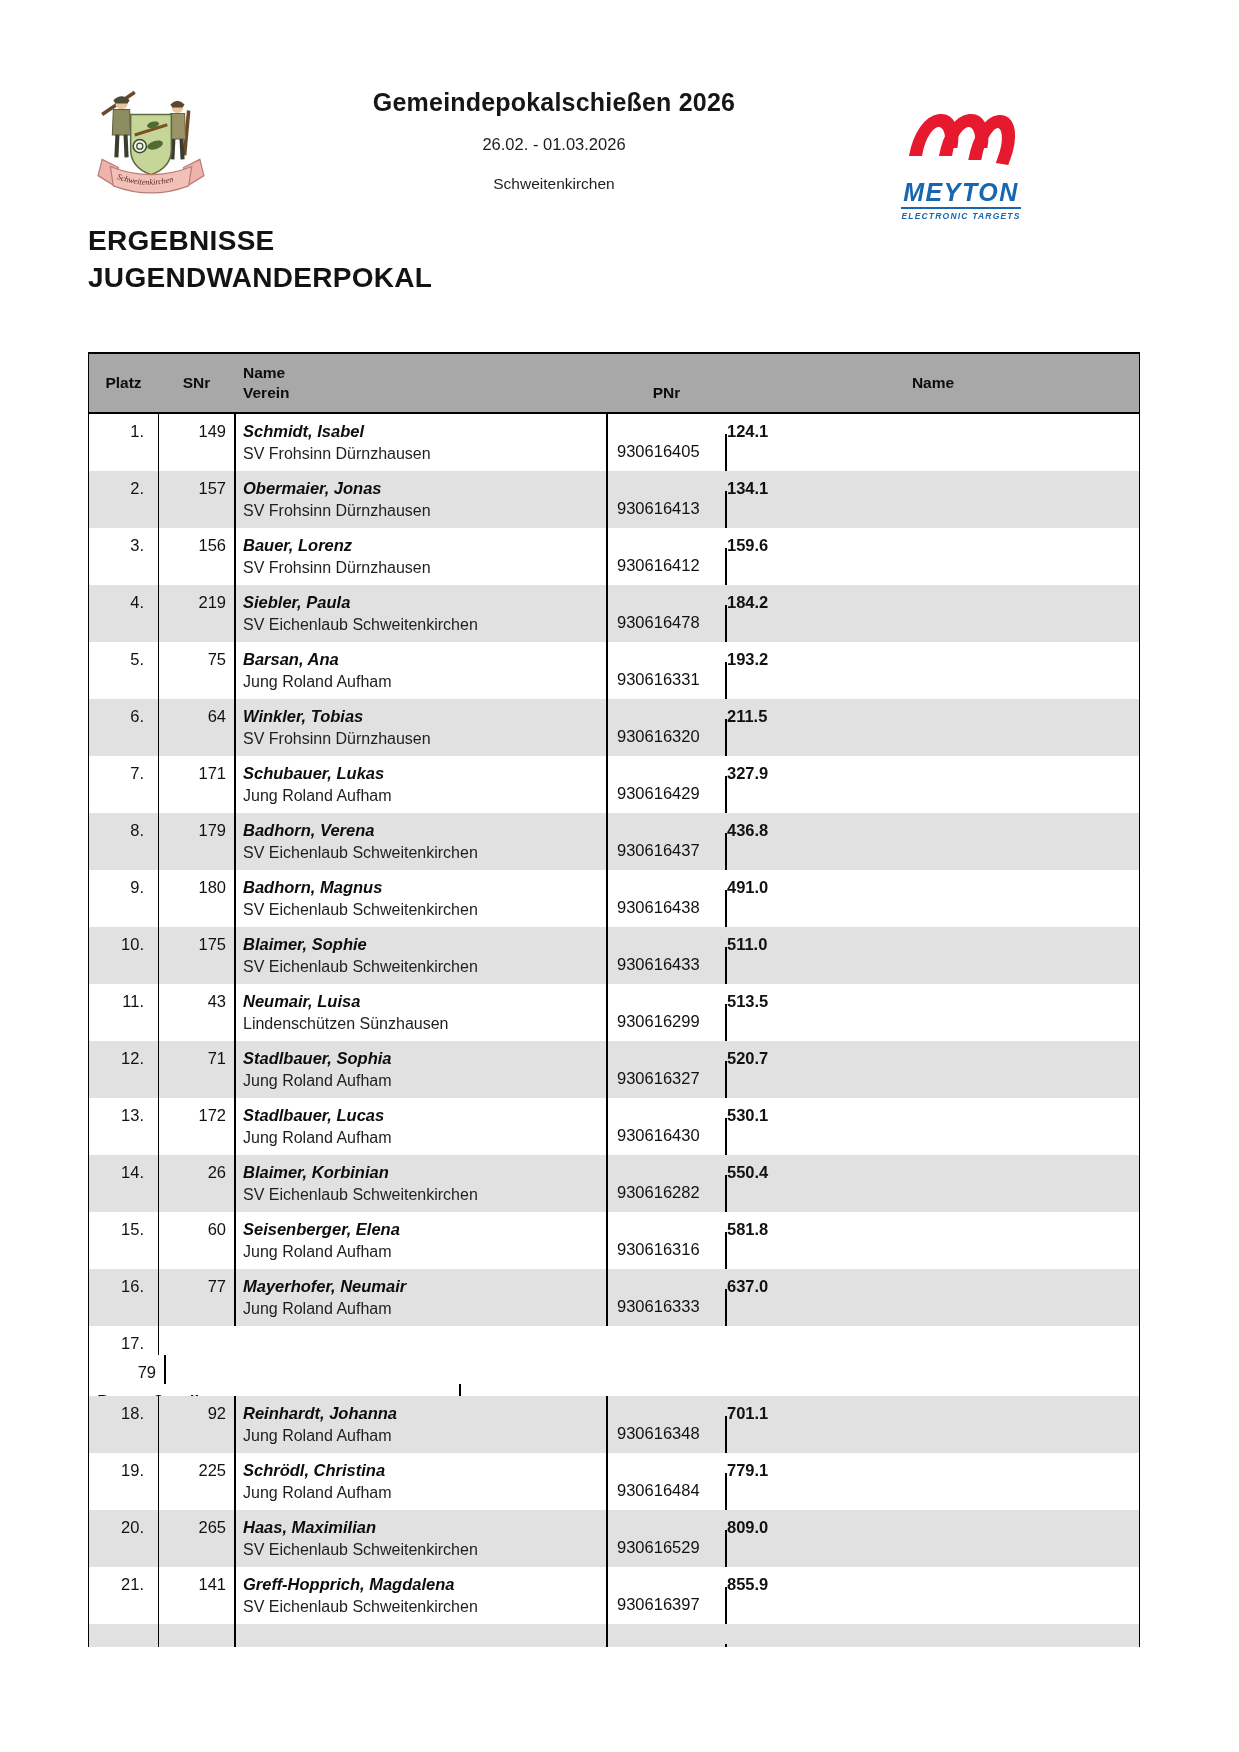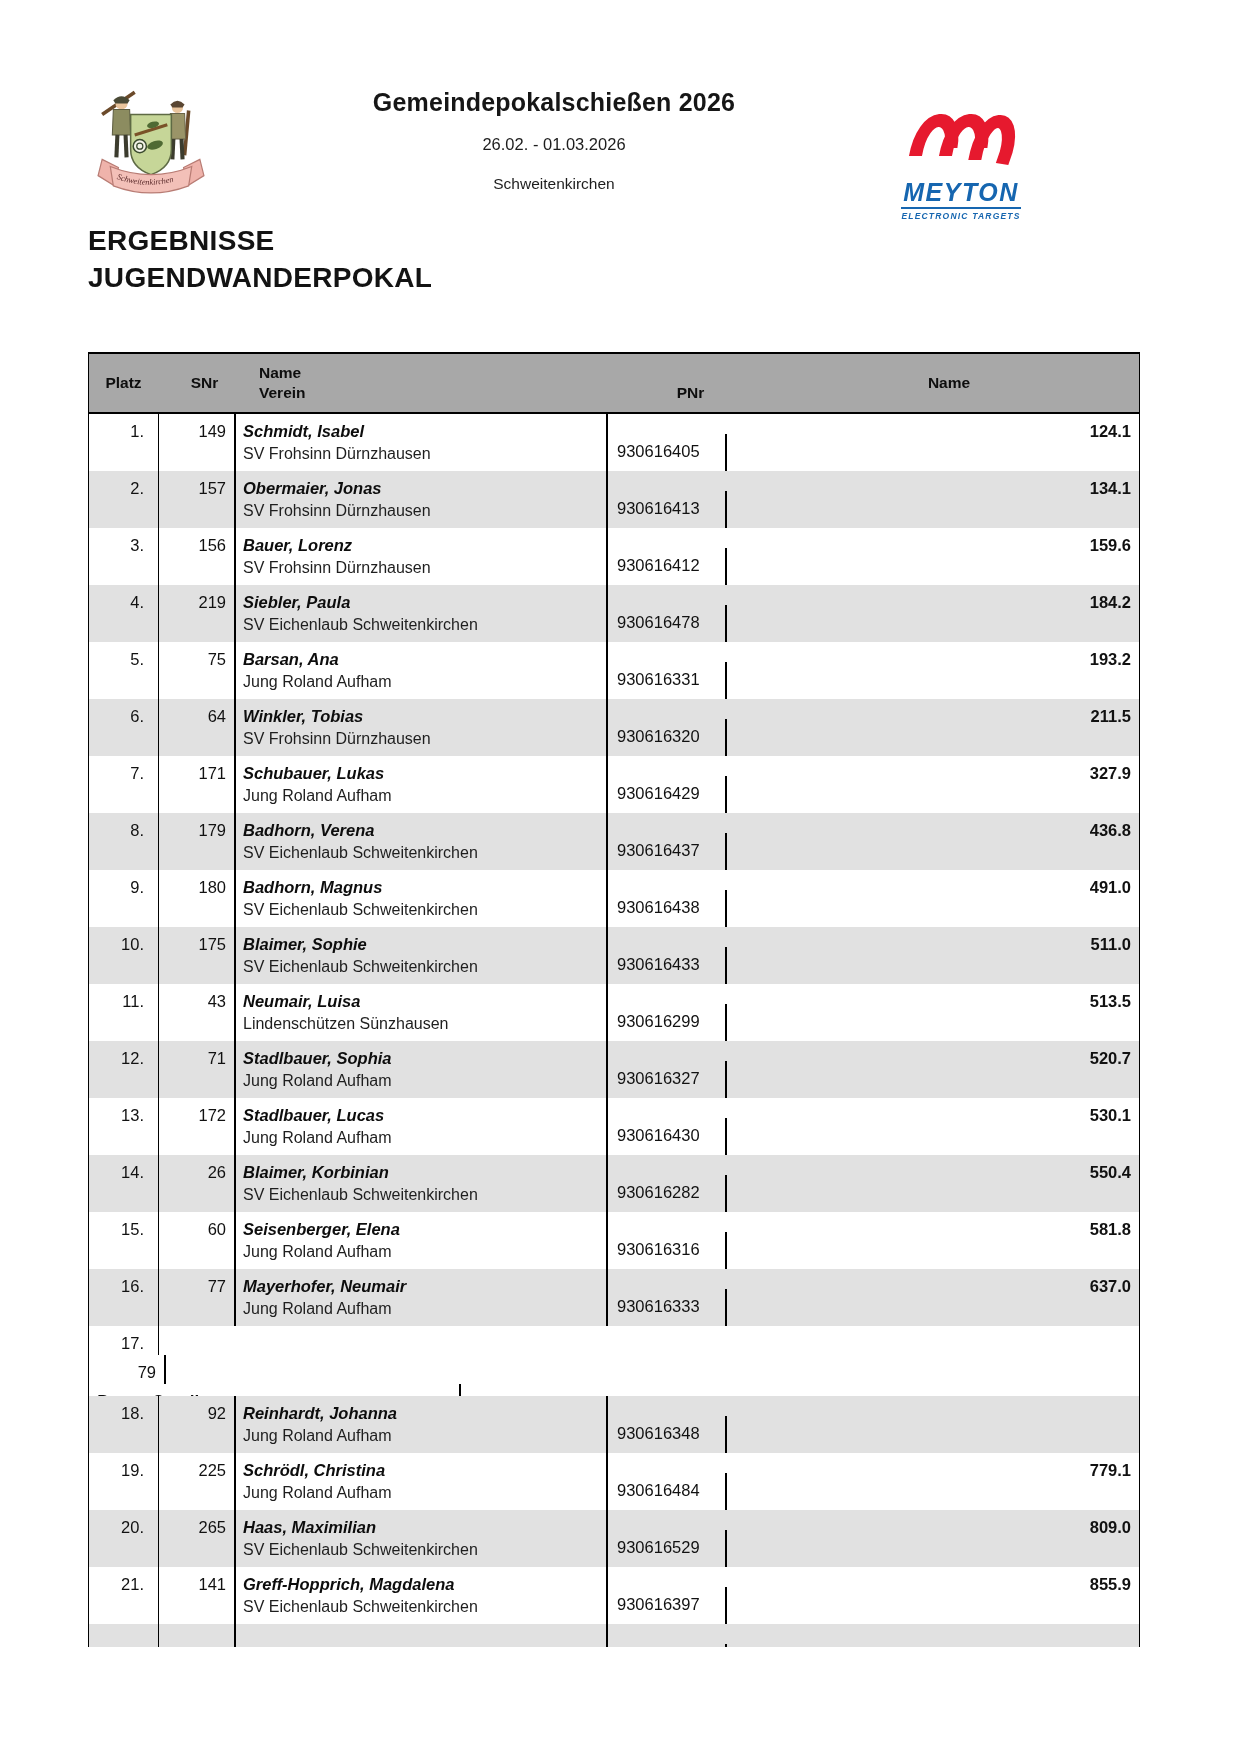"Platz" .thead { gap: 8px -> none }
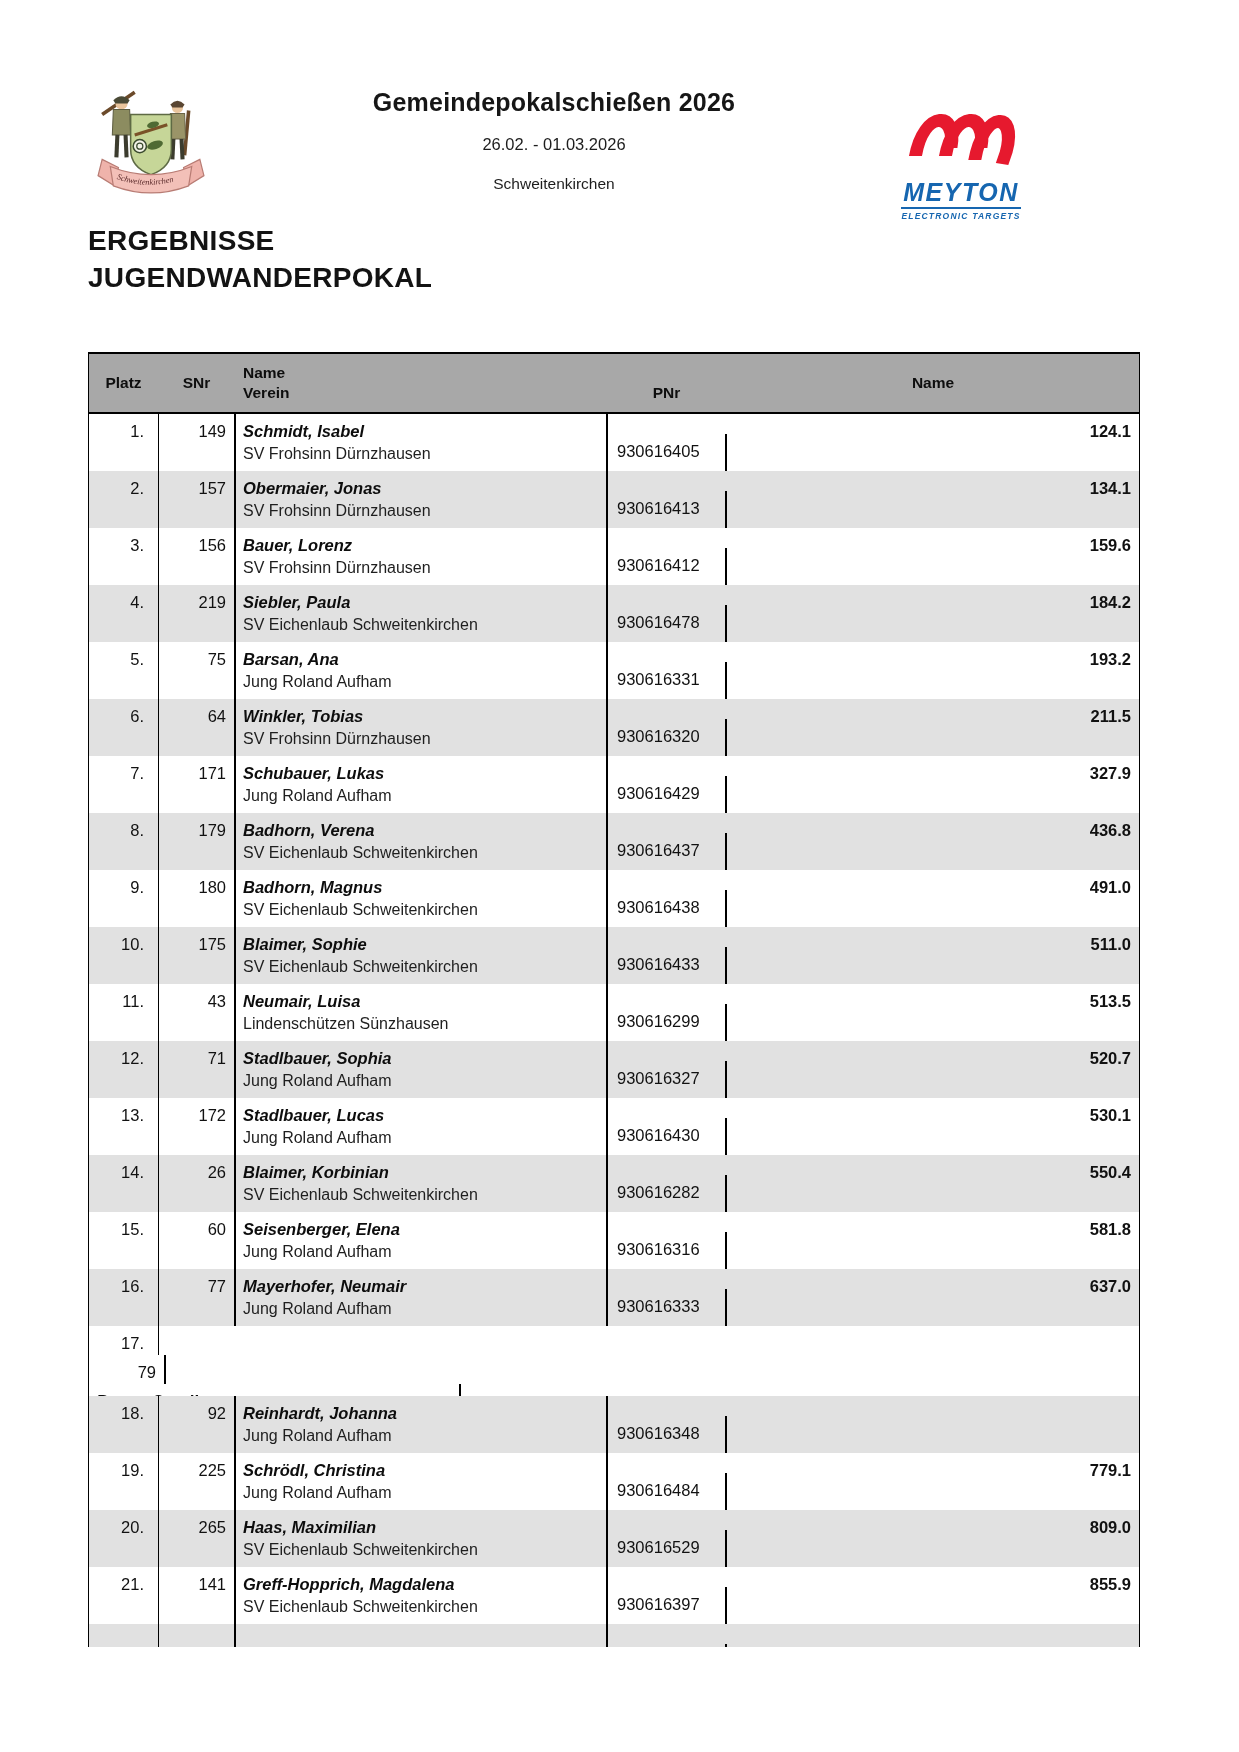"124.1" .c-total { text-align: right -> left }
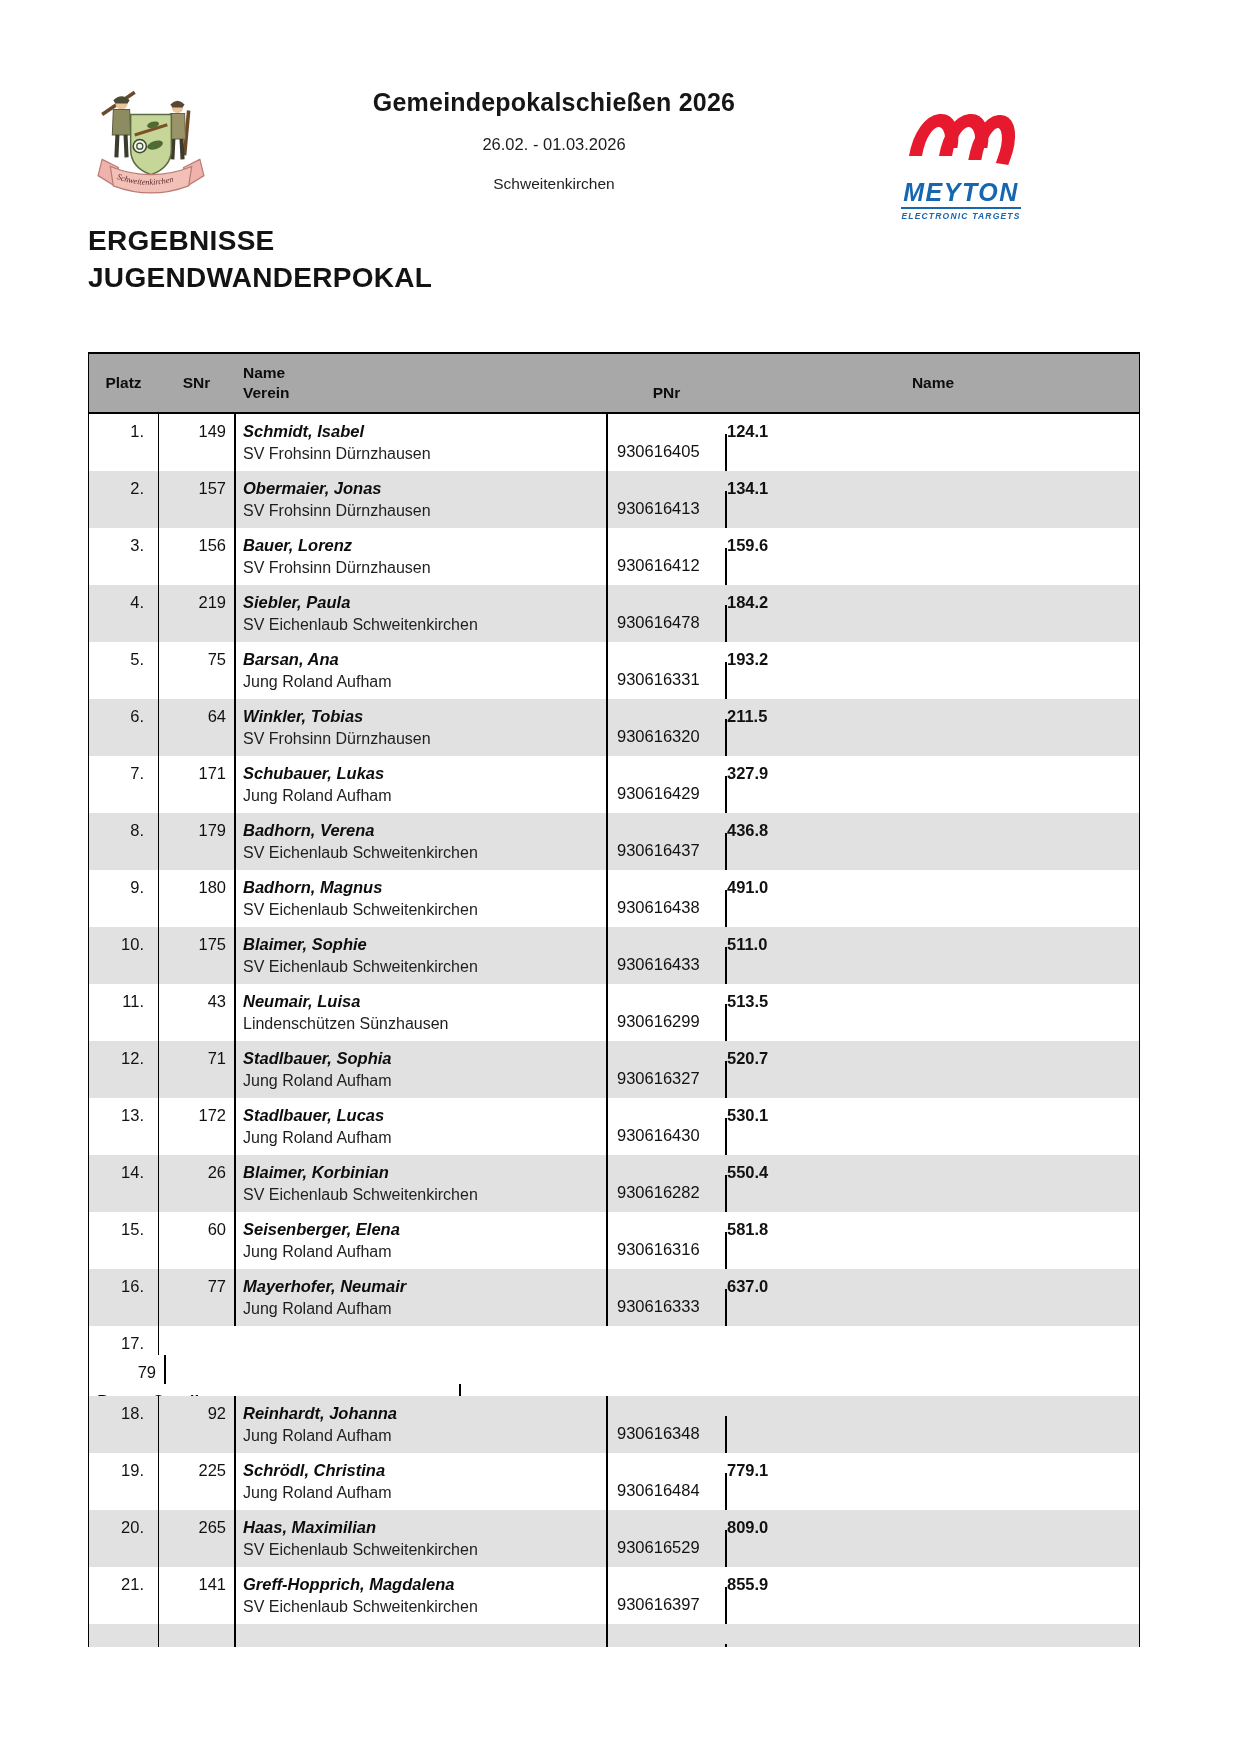"701.1" div.td { html: none -> <div>701.1</div> }
